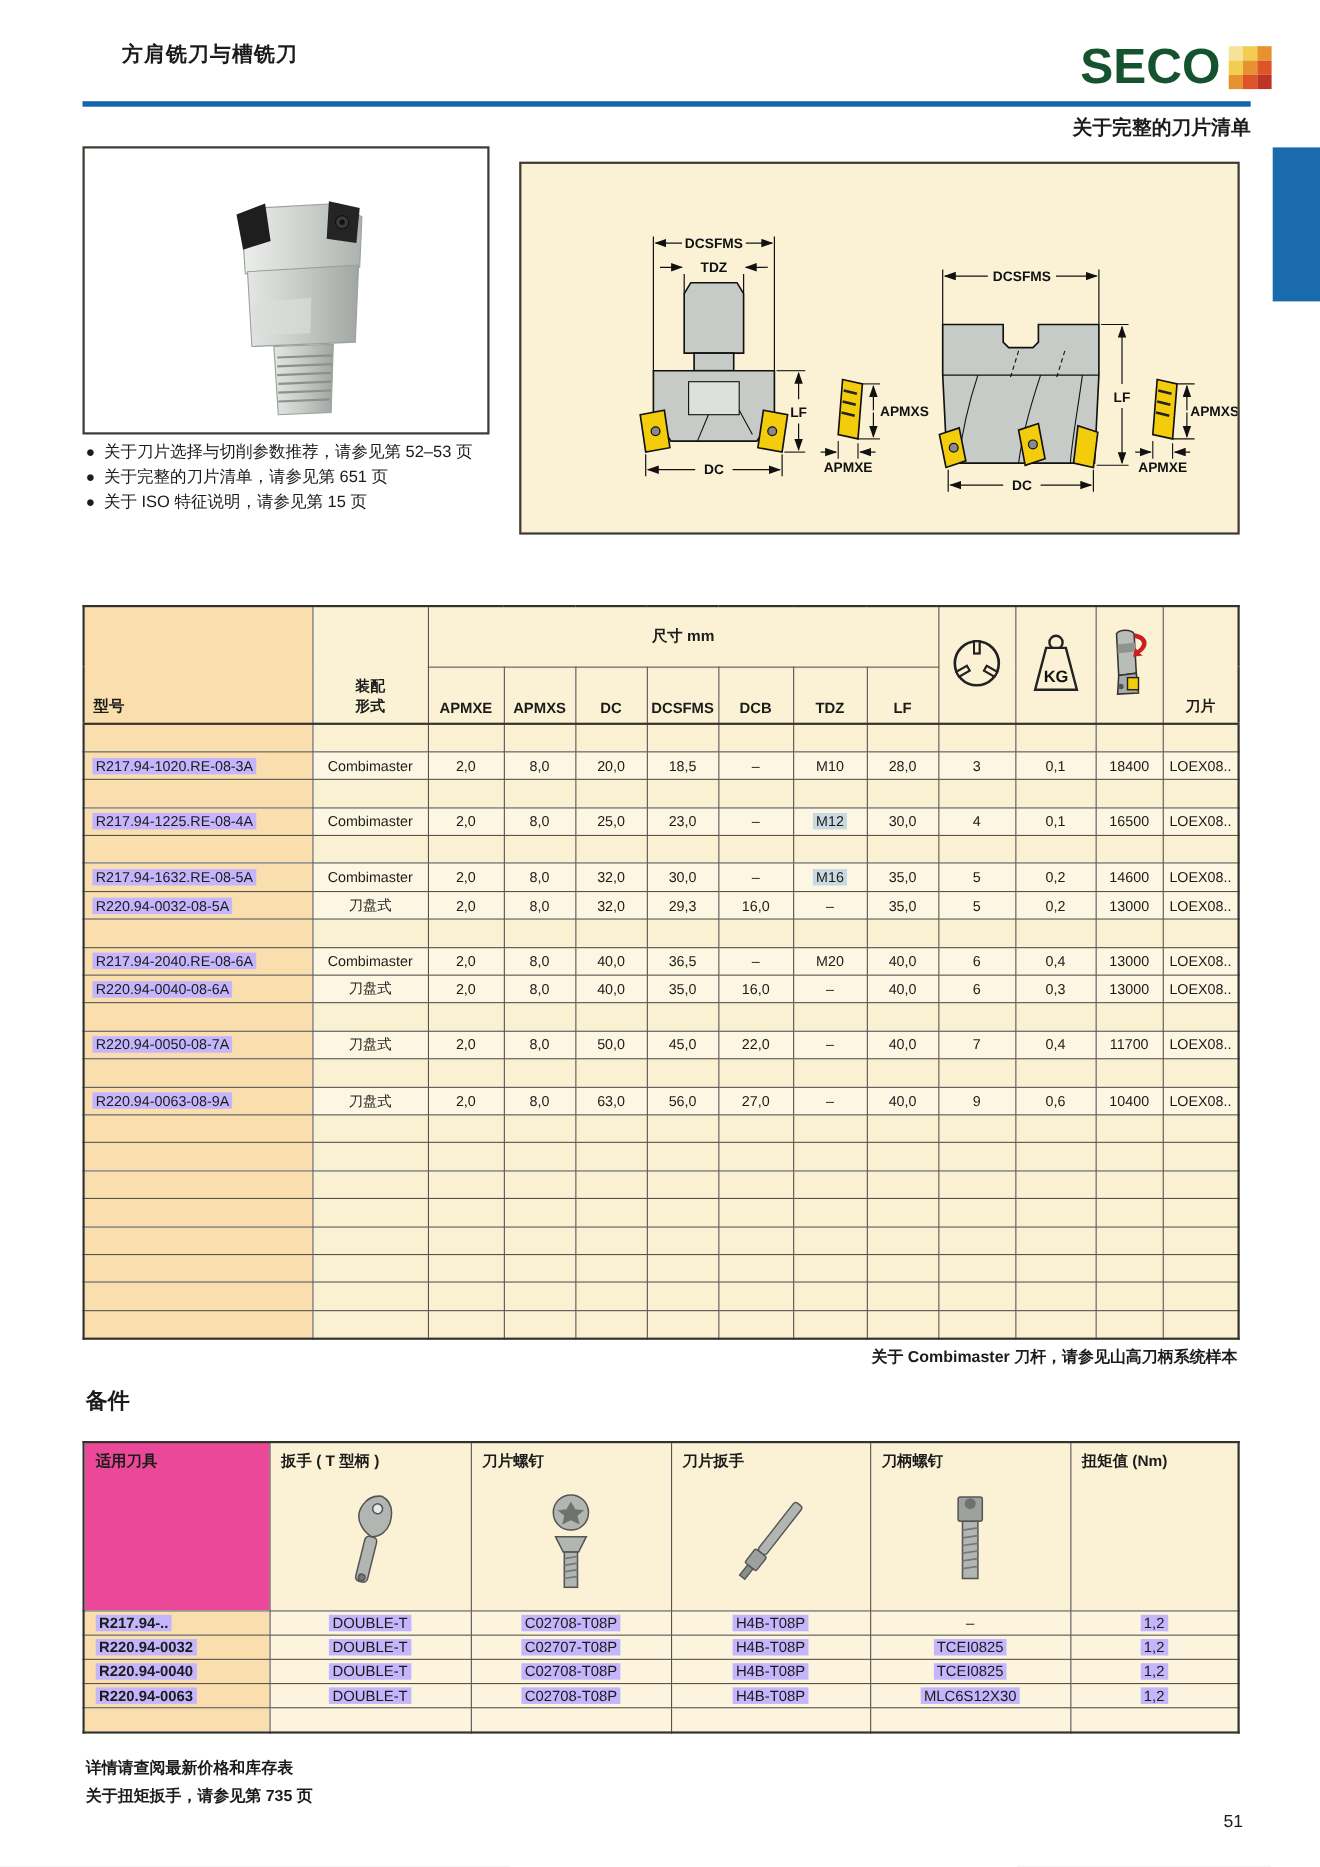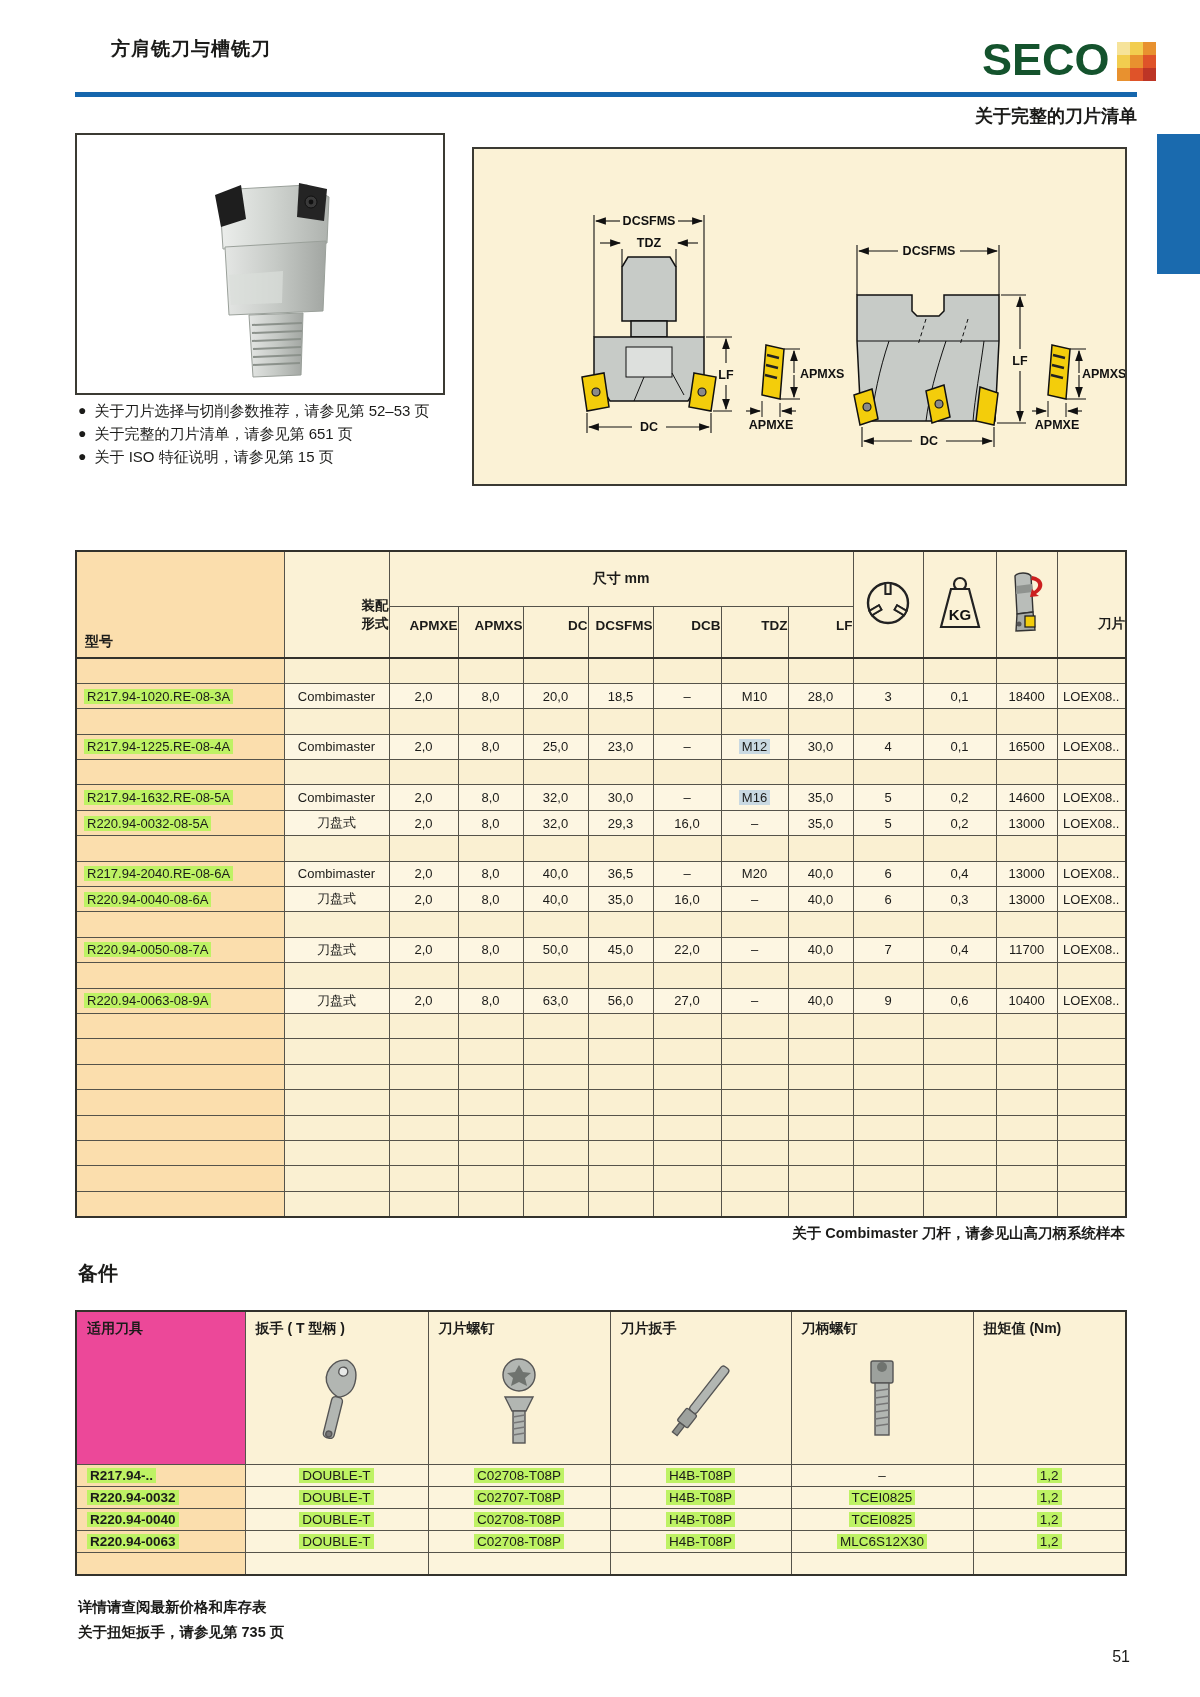"装配" .main-table th.h-bot { padding-bottom: 24px -> 6px; text-align: right -> none }
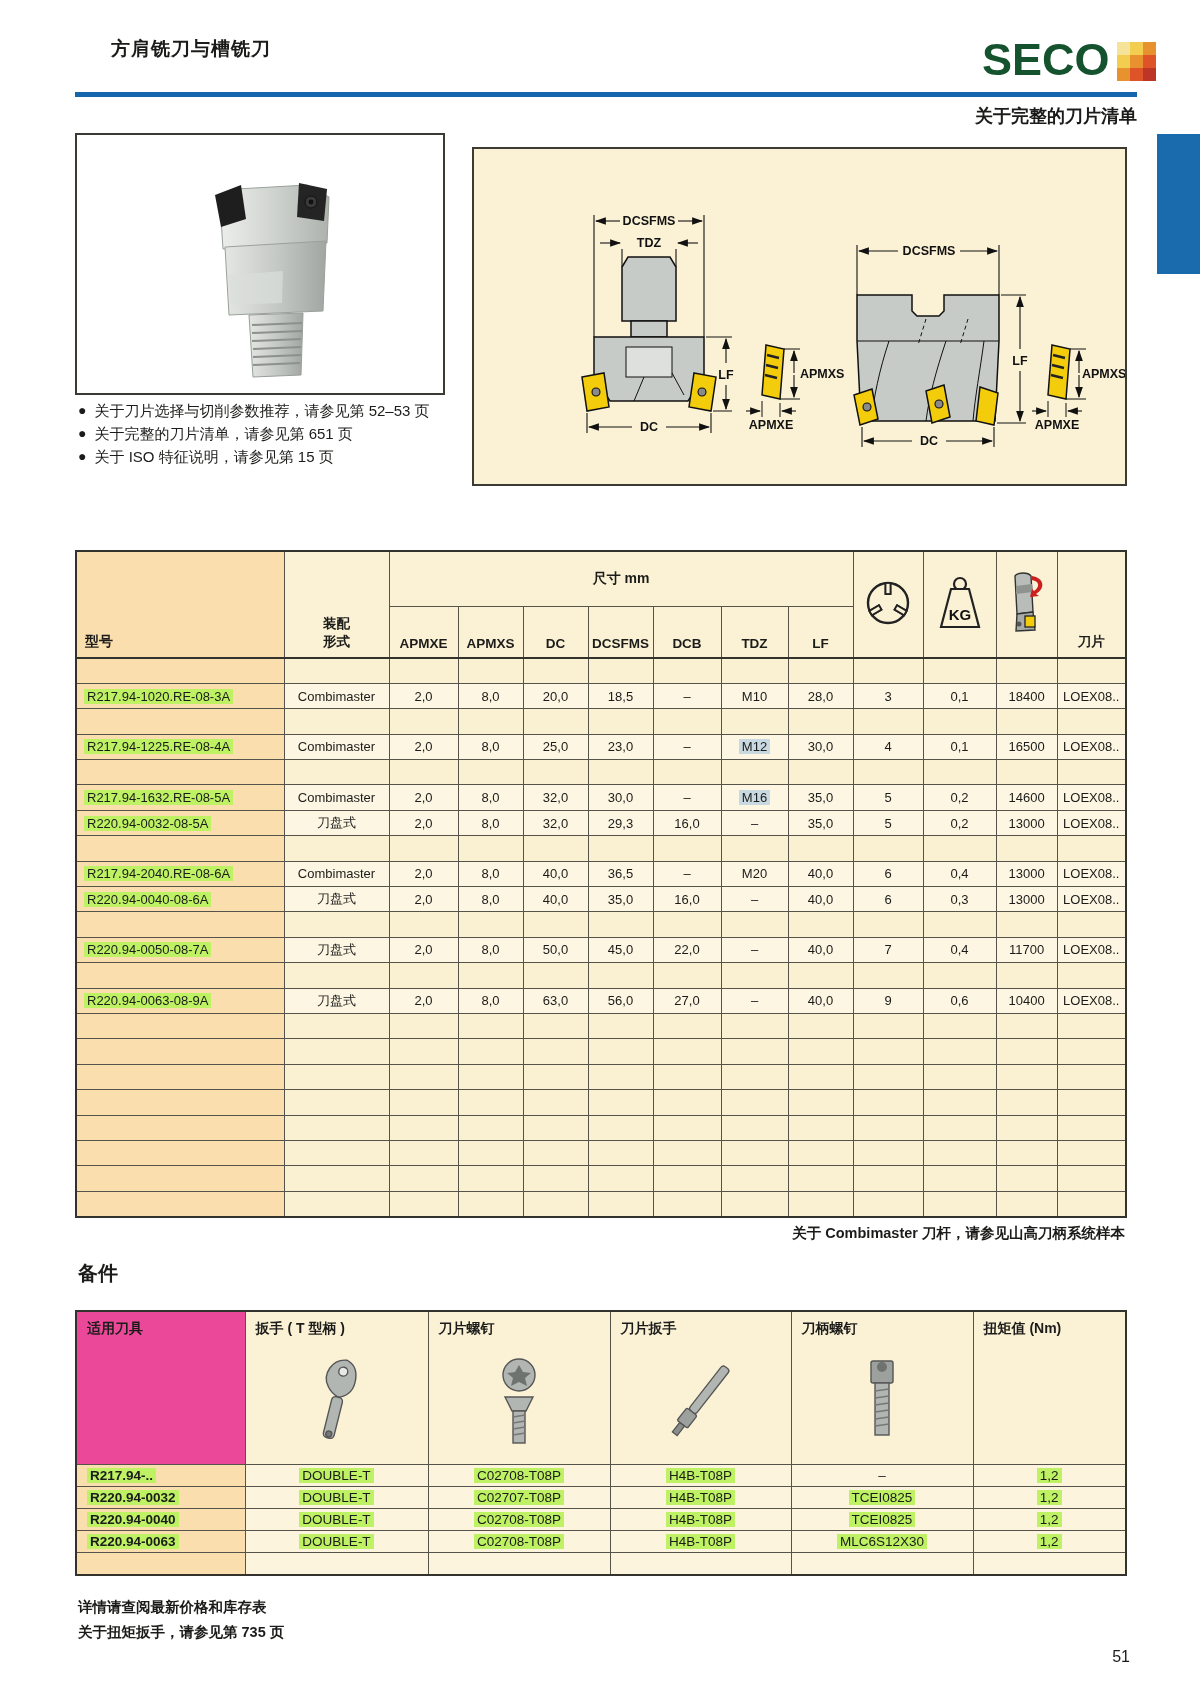"R217.94-1020.RE-08-3A" .hl { background: #bef264 -> #c4b5fd }
